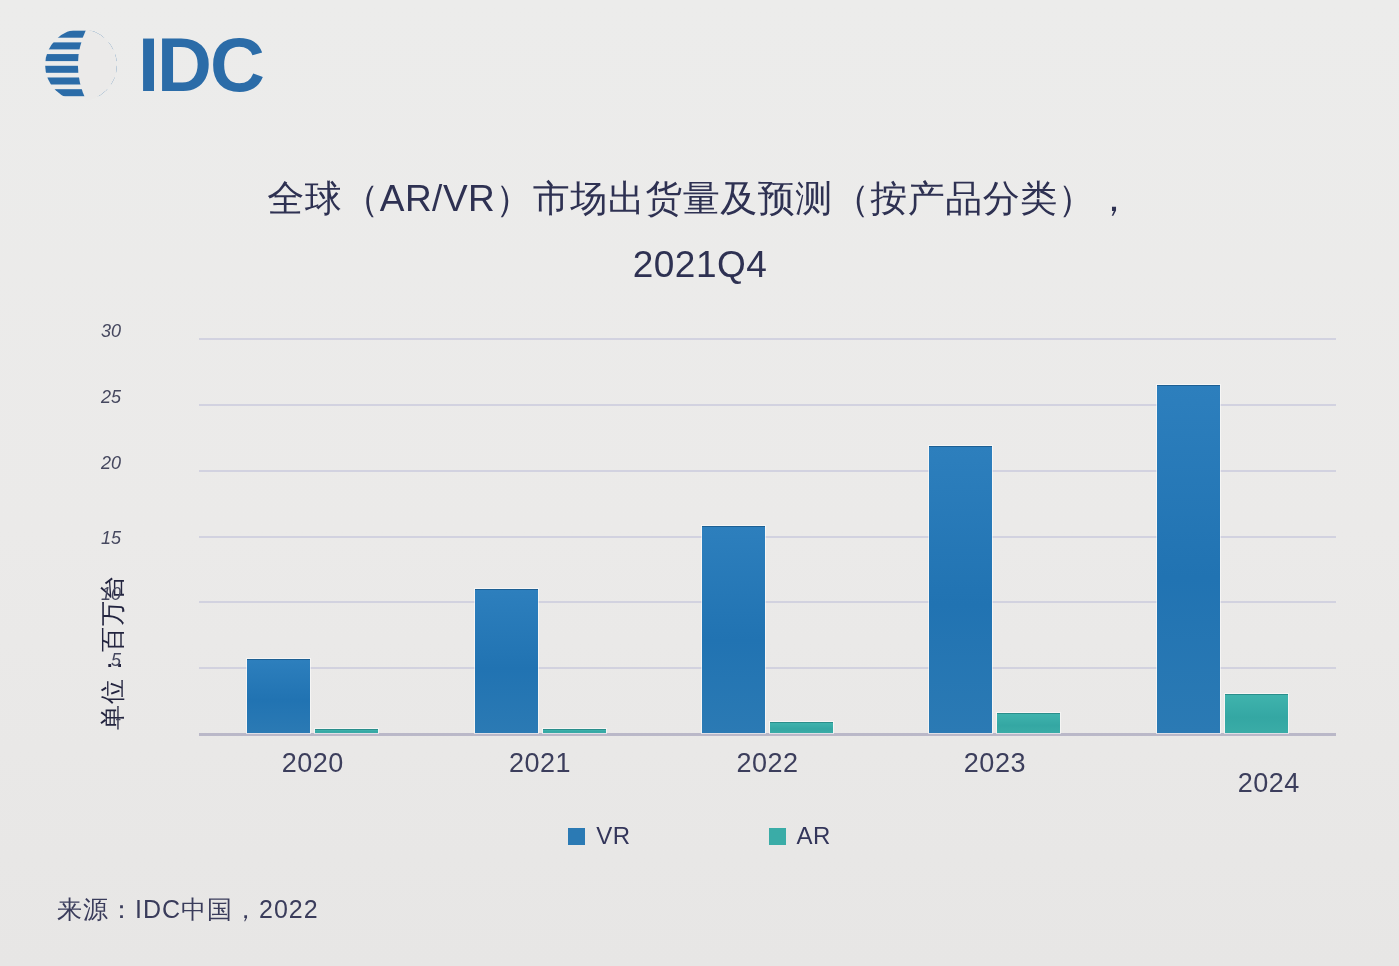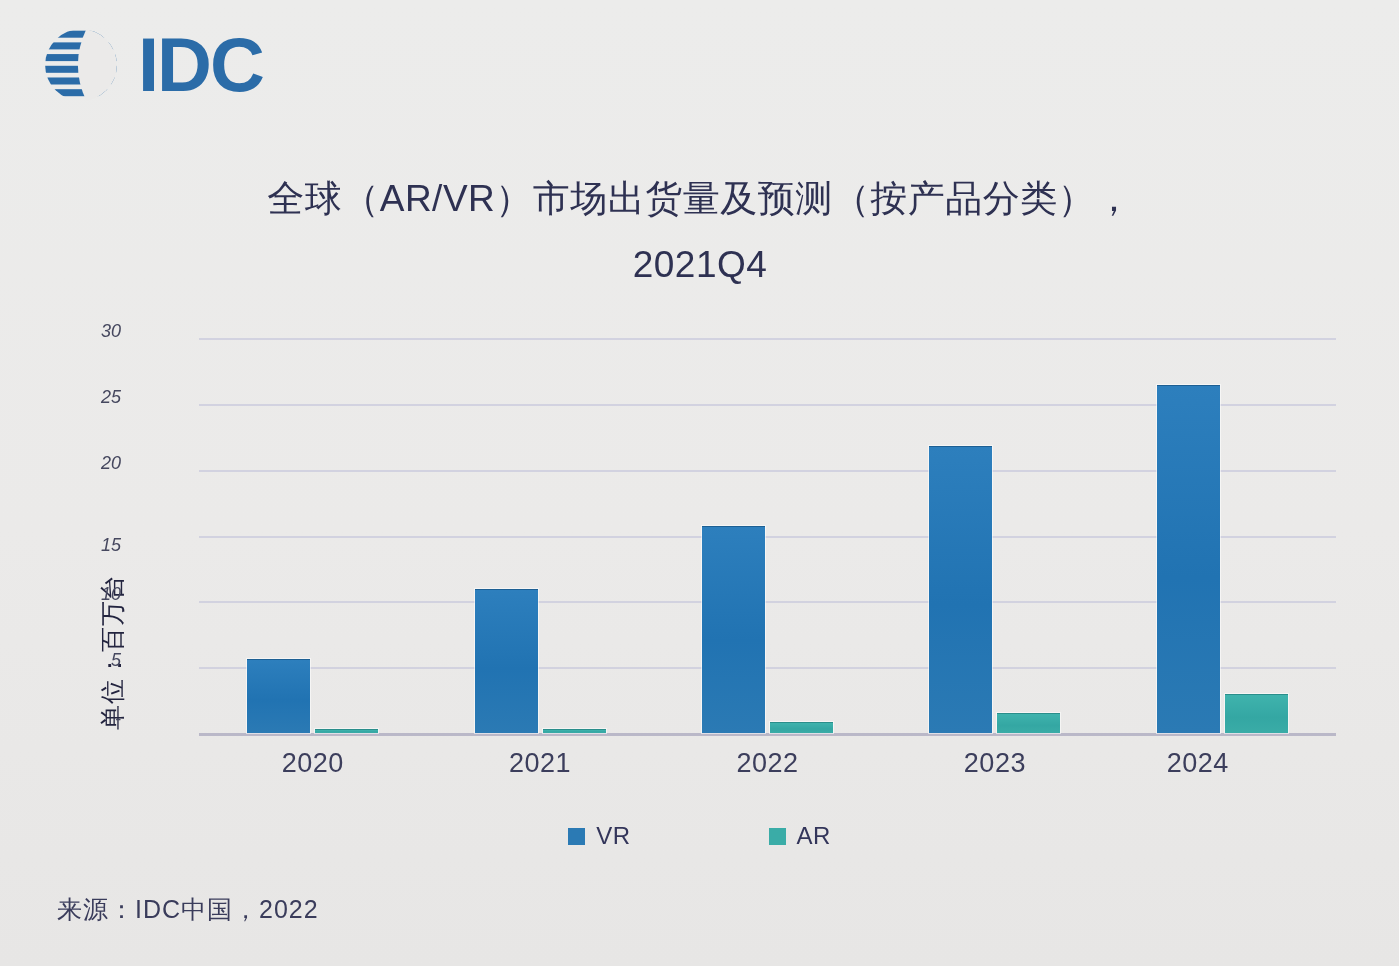"15" div.ytick { top: 197px -> 190px }
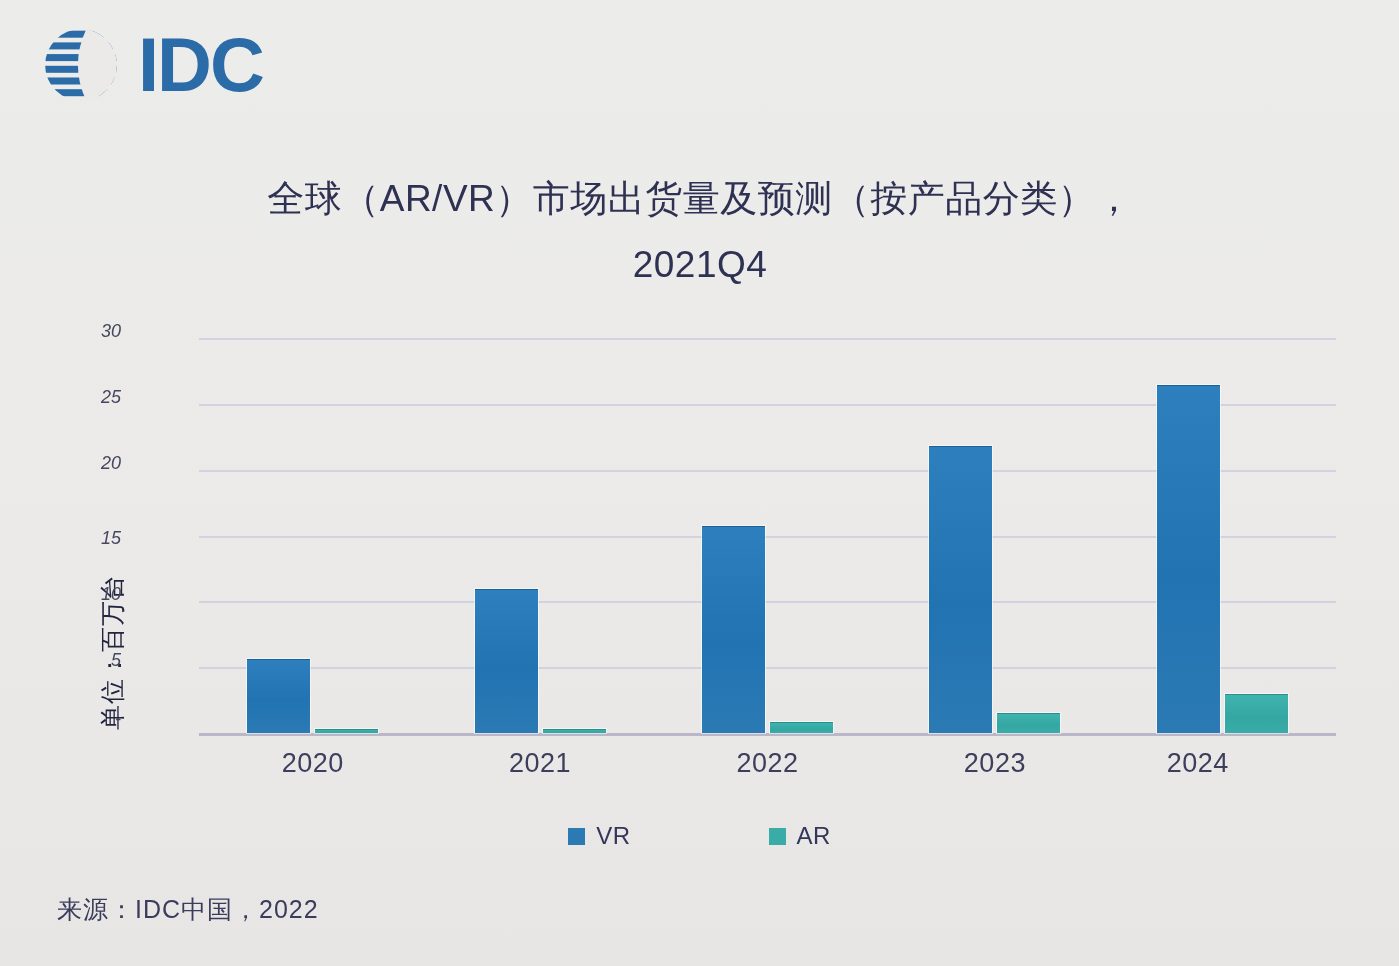"2024" div.xlabel { left: 885px -> 956px; margin-top: none -> 20px }
